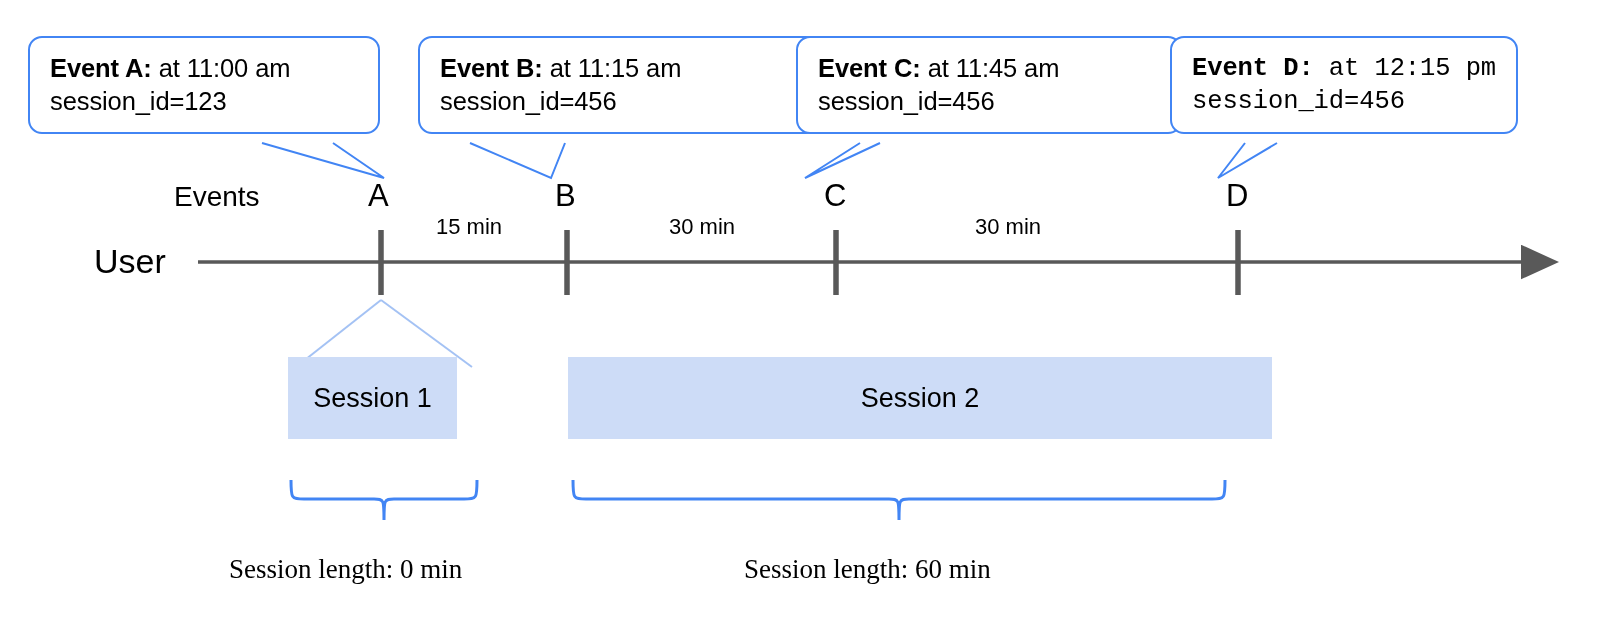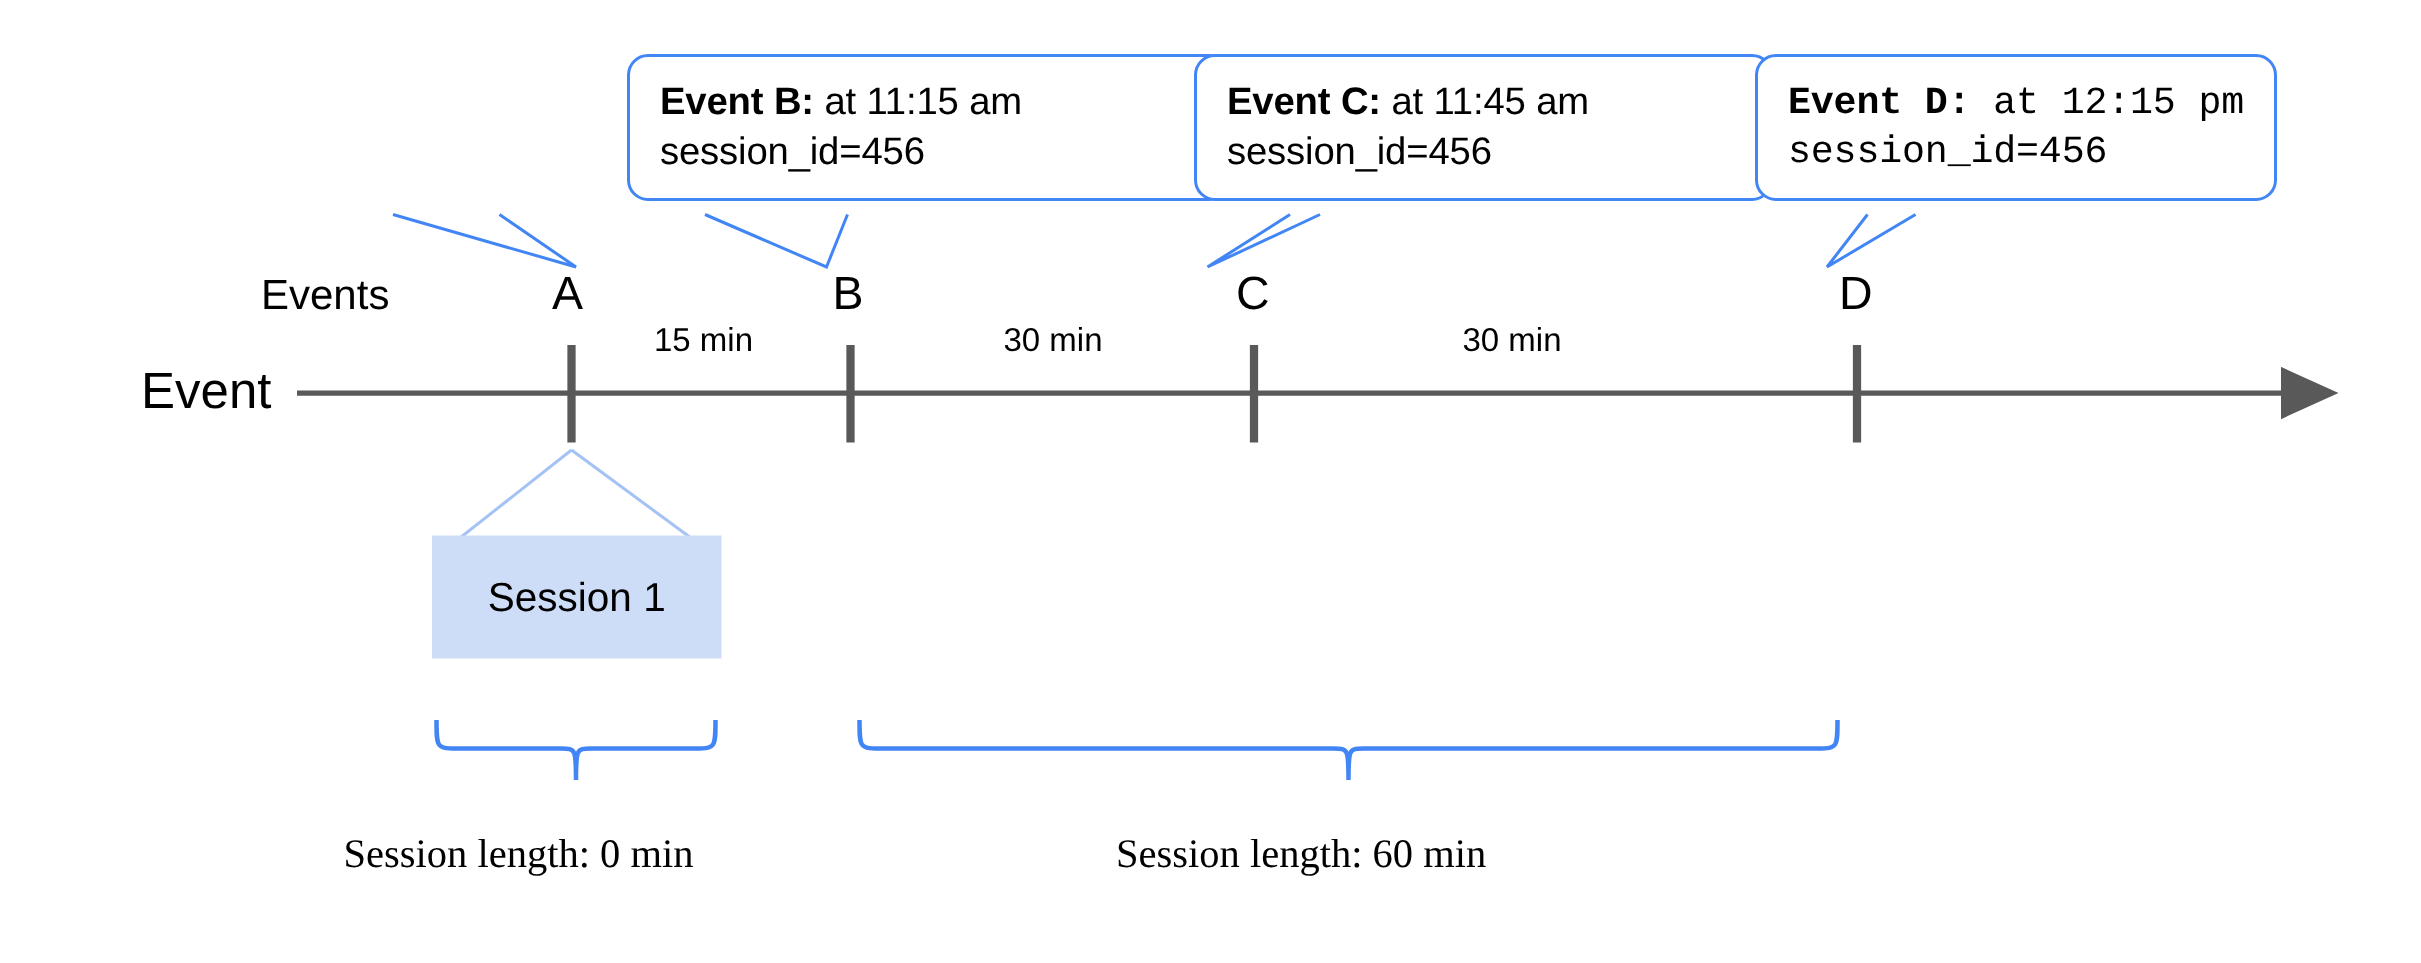"Event A: at 11:00 am" div.callout { html: none -> <div> <span><span>Event A:</span> <span>at 11:00 am</span></span> <span>session_id=123</span> </div> }
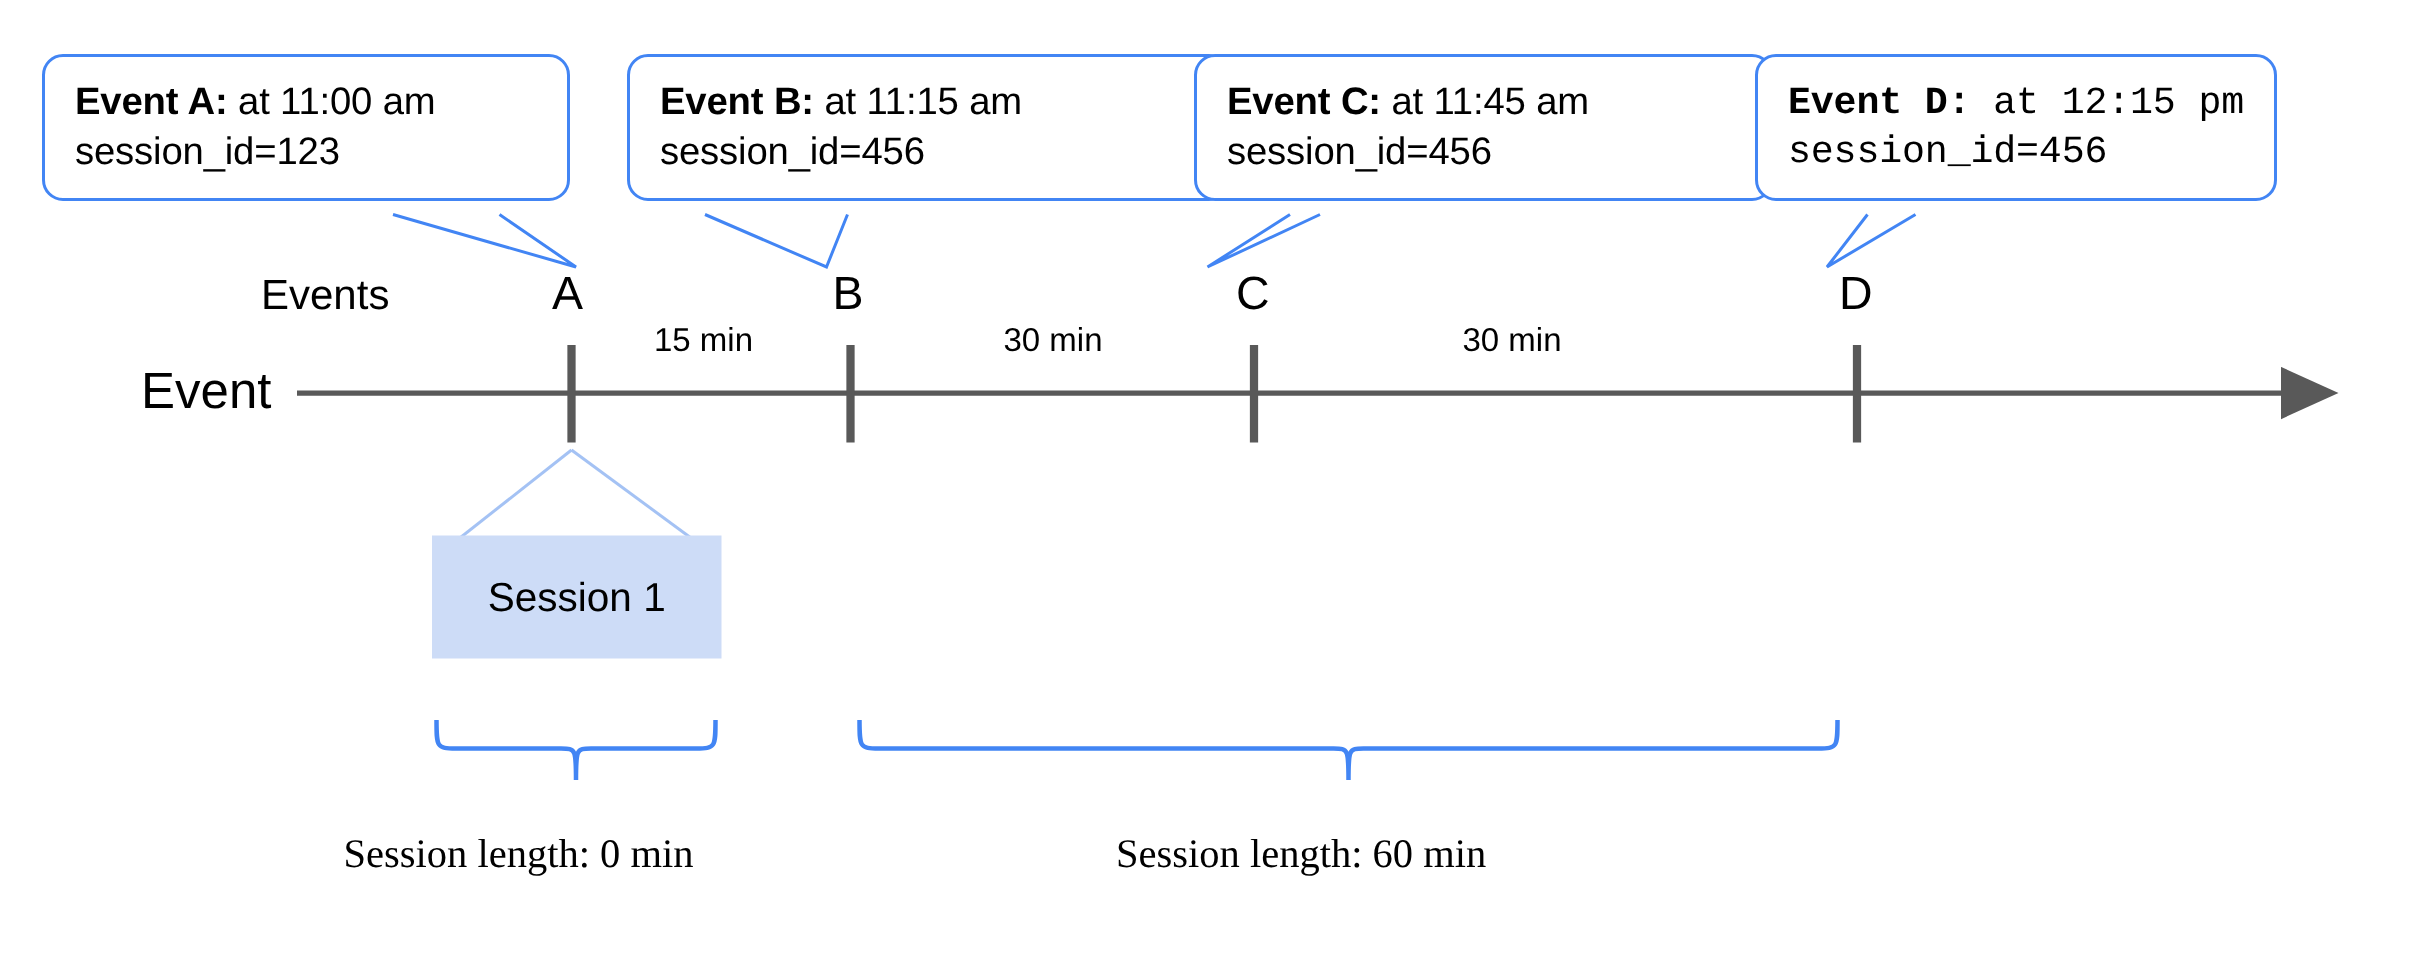"Event" div.lbl { text: Event -> User }
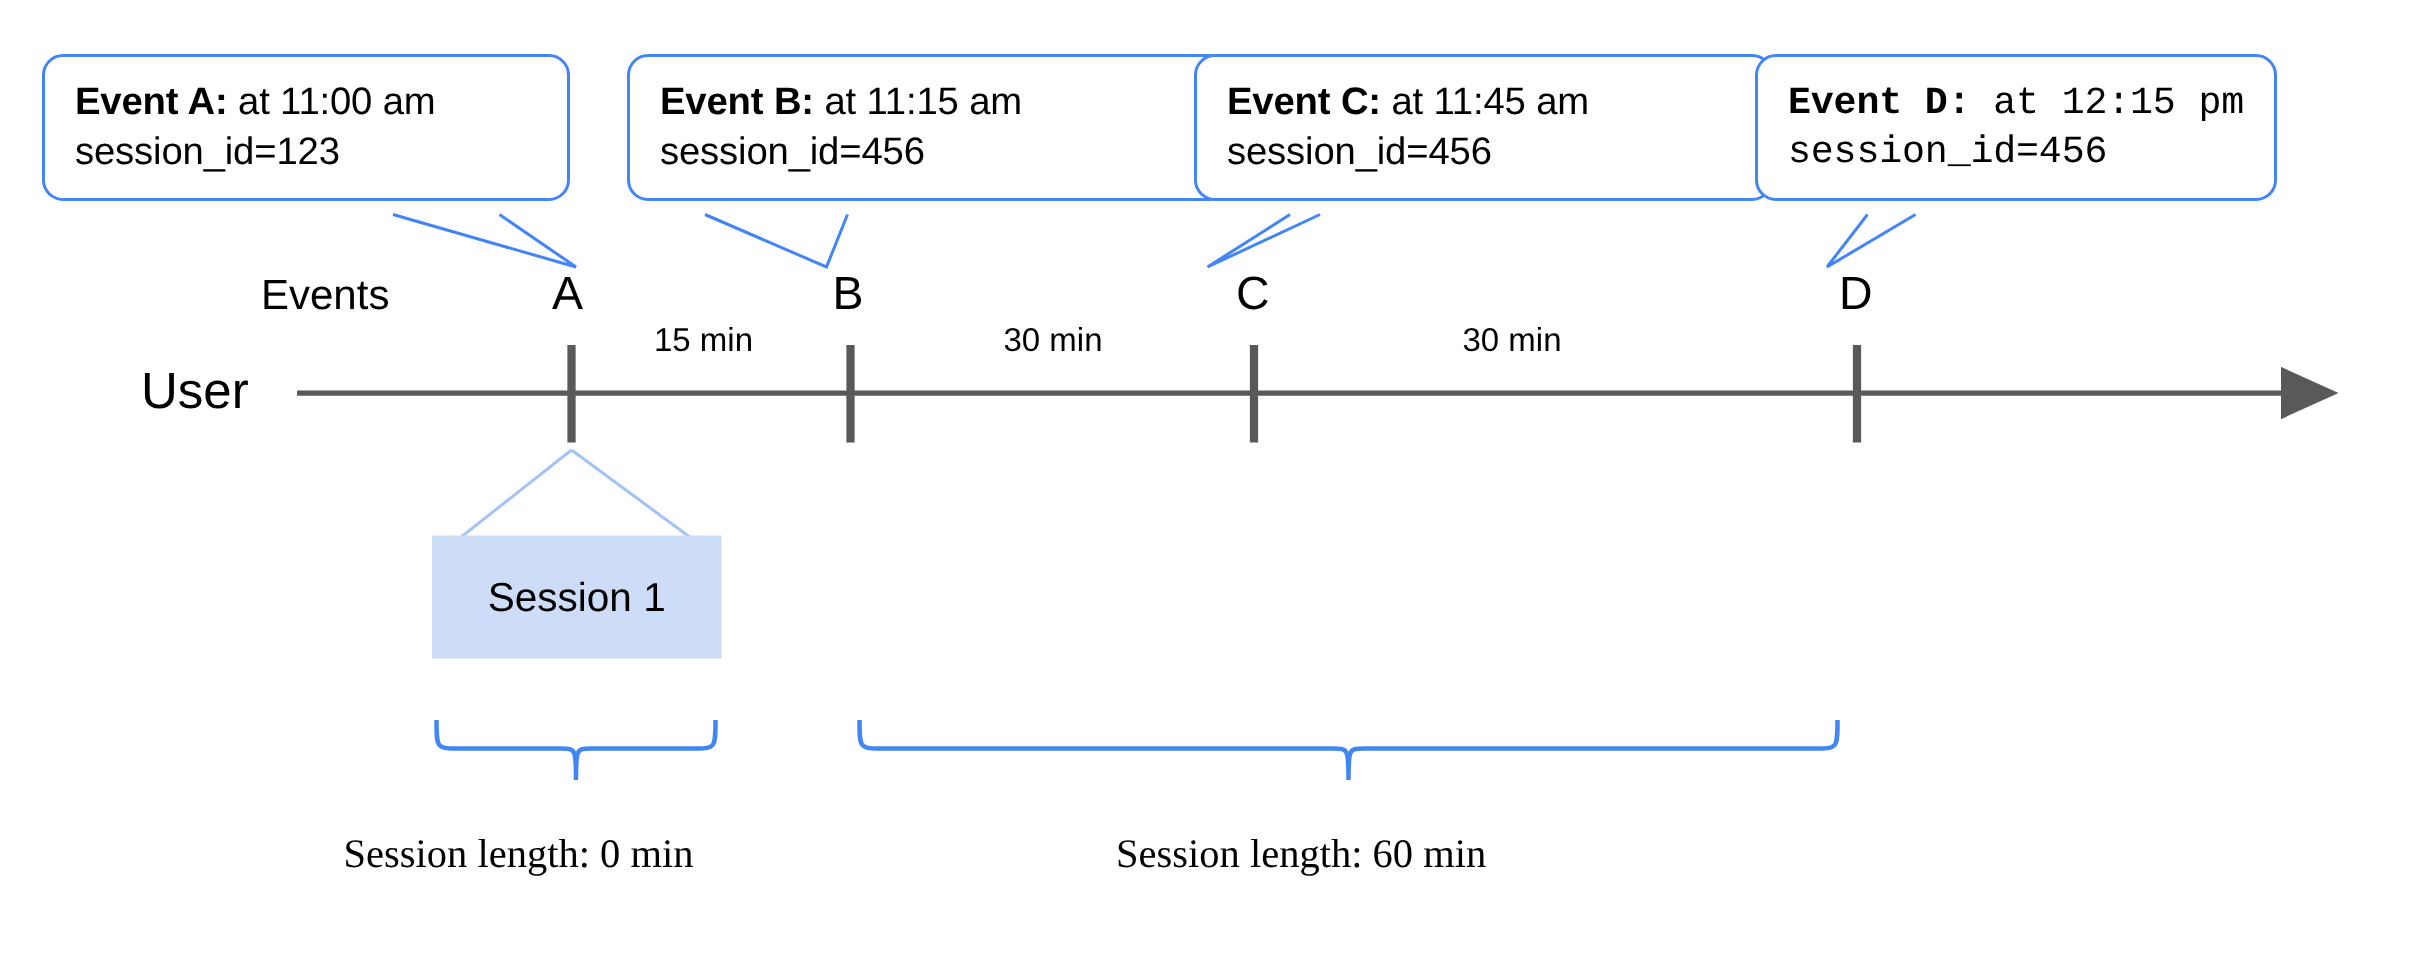"Session 1" div.sessbar { width: 193px -> 169px }
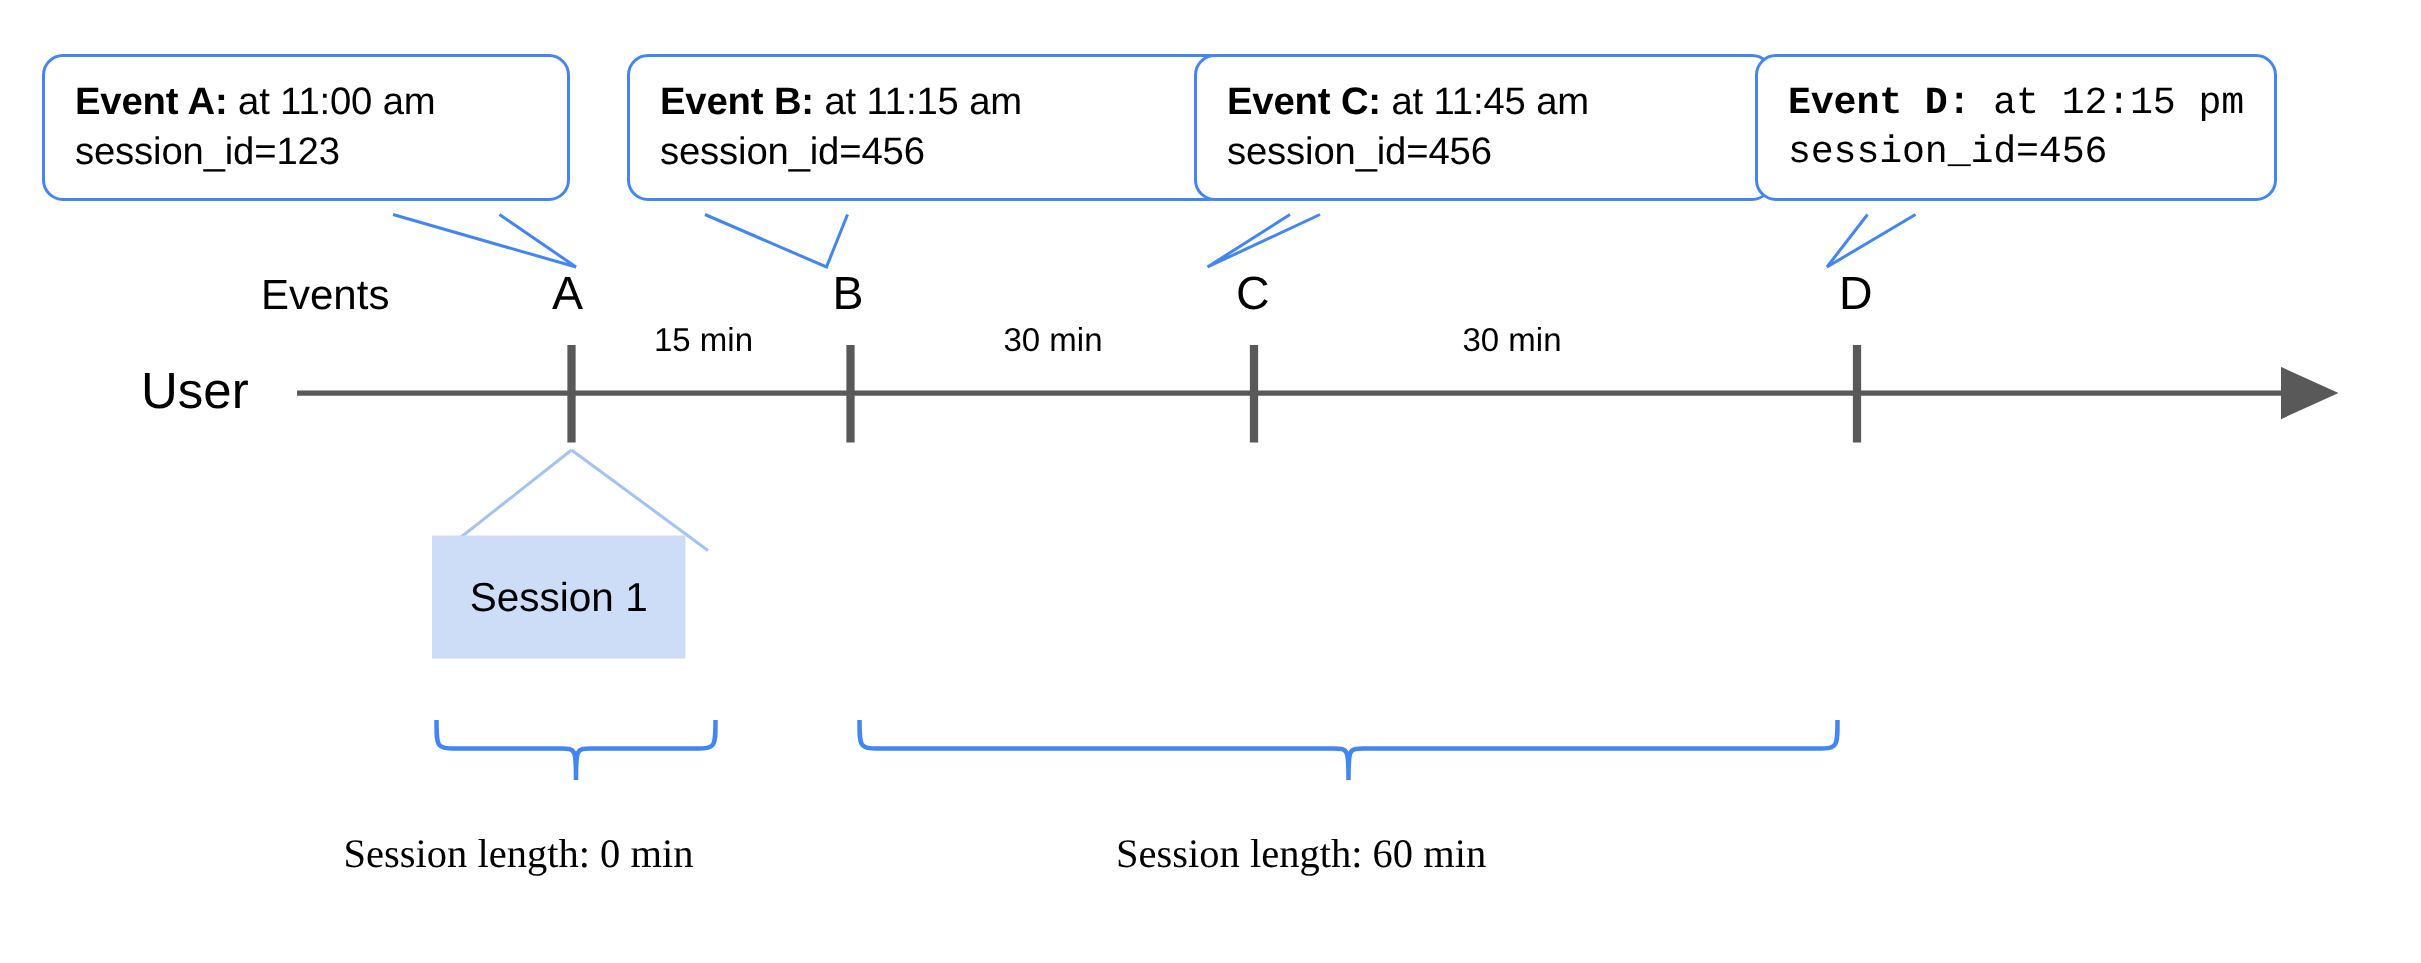"Session 2" div.sessbar { html: none -> <div> <span>Session 2</span> </div> }
